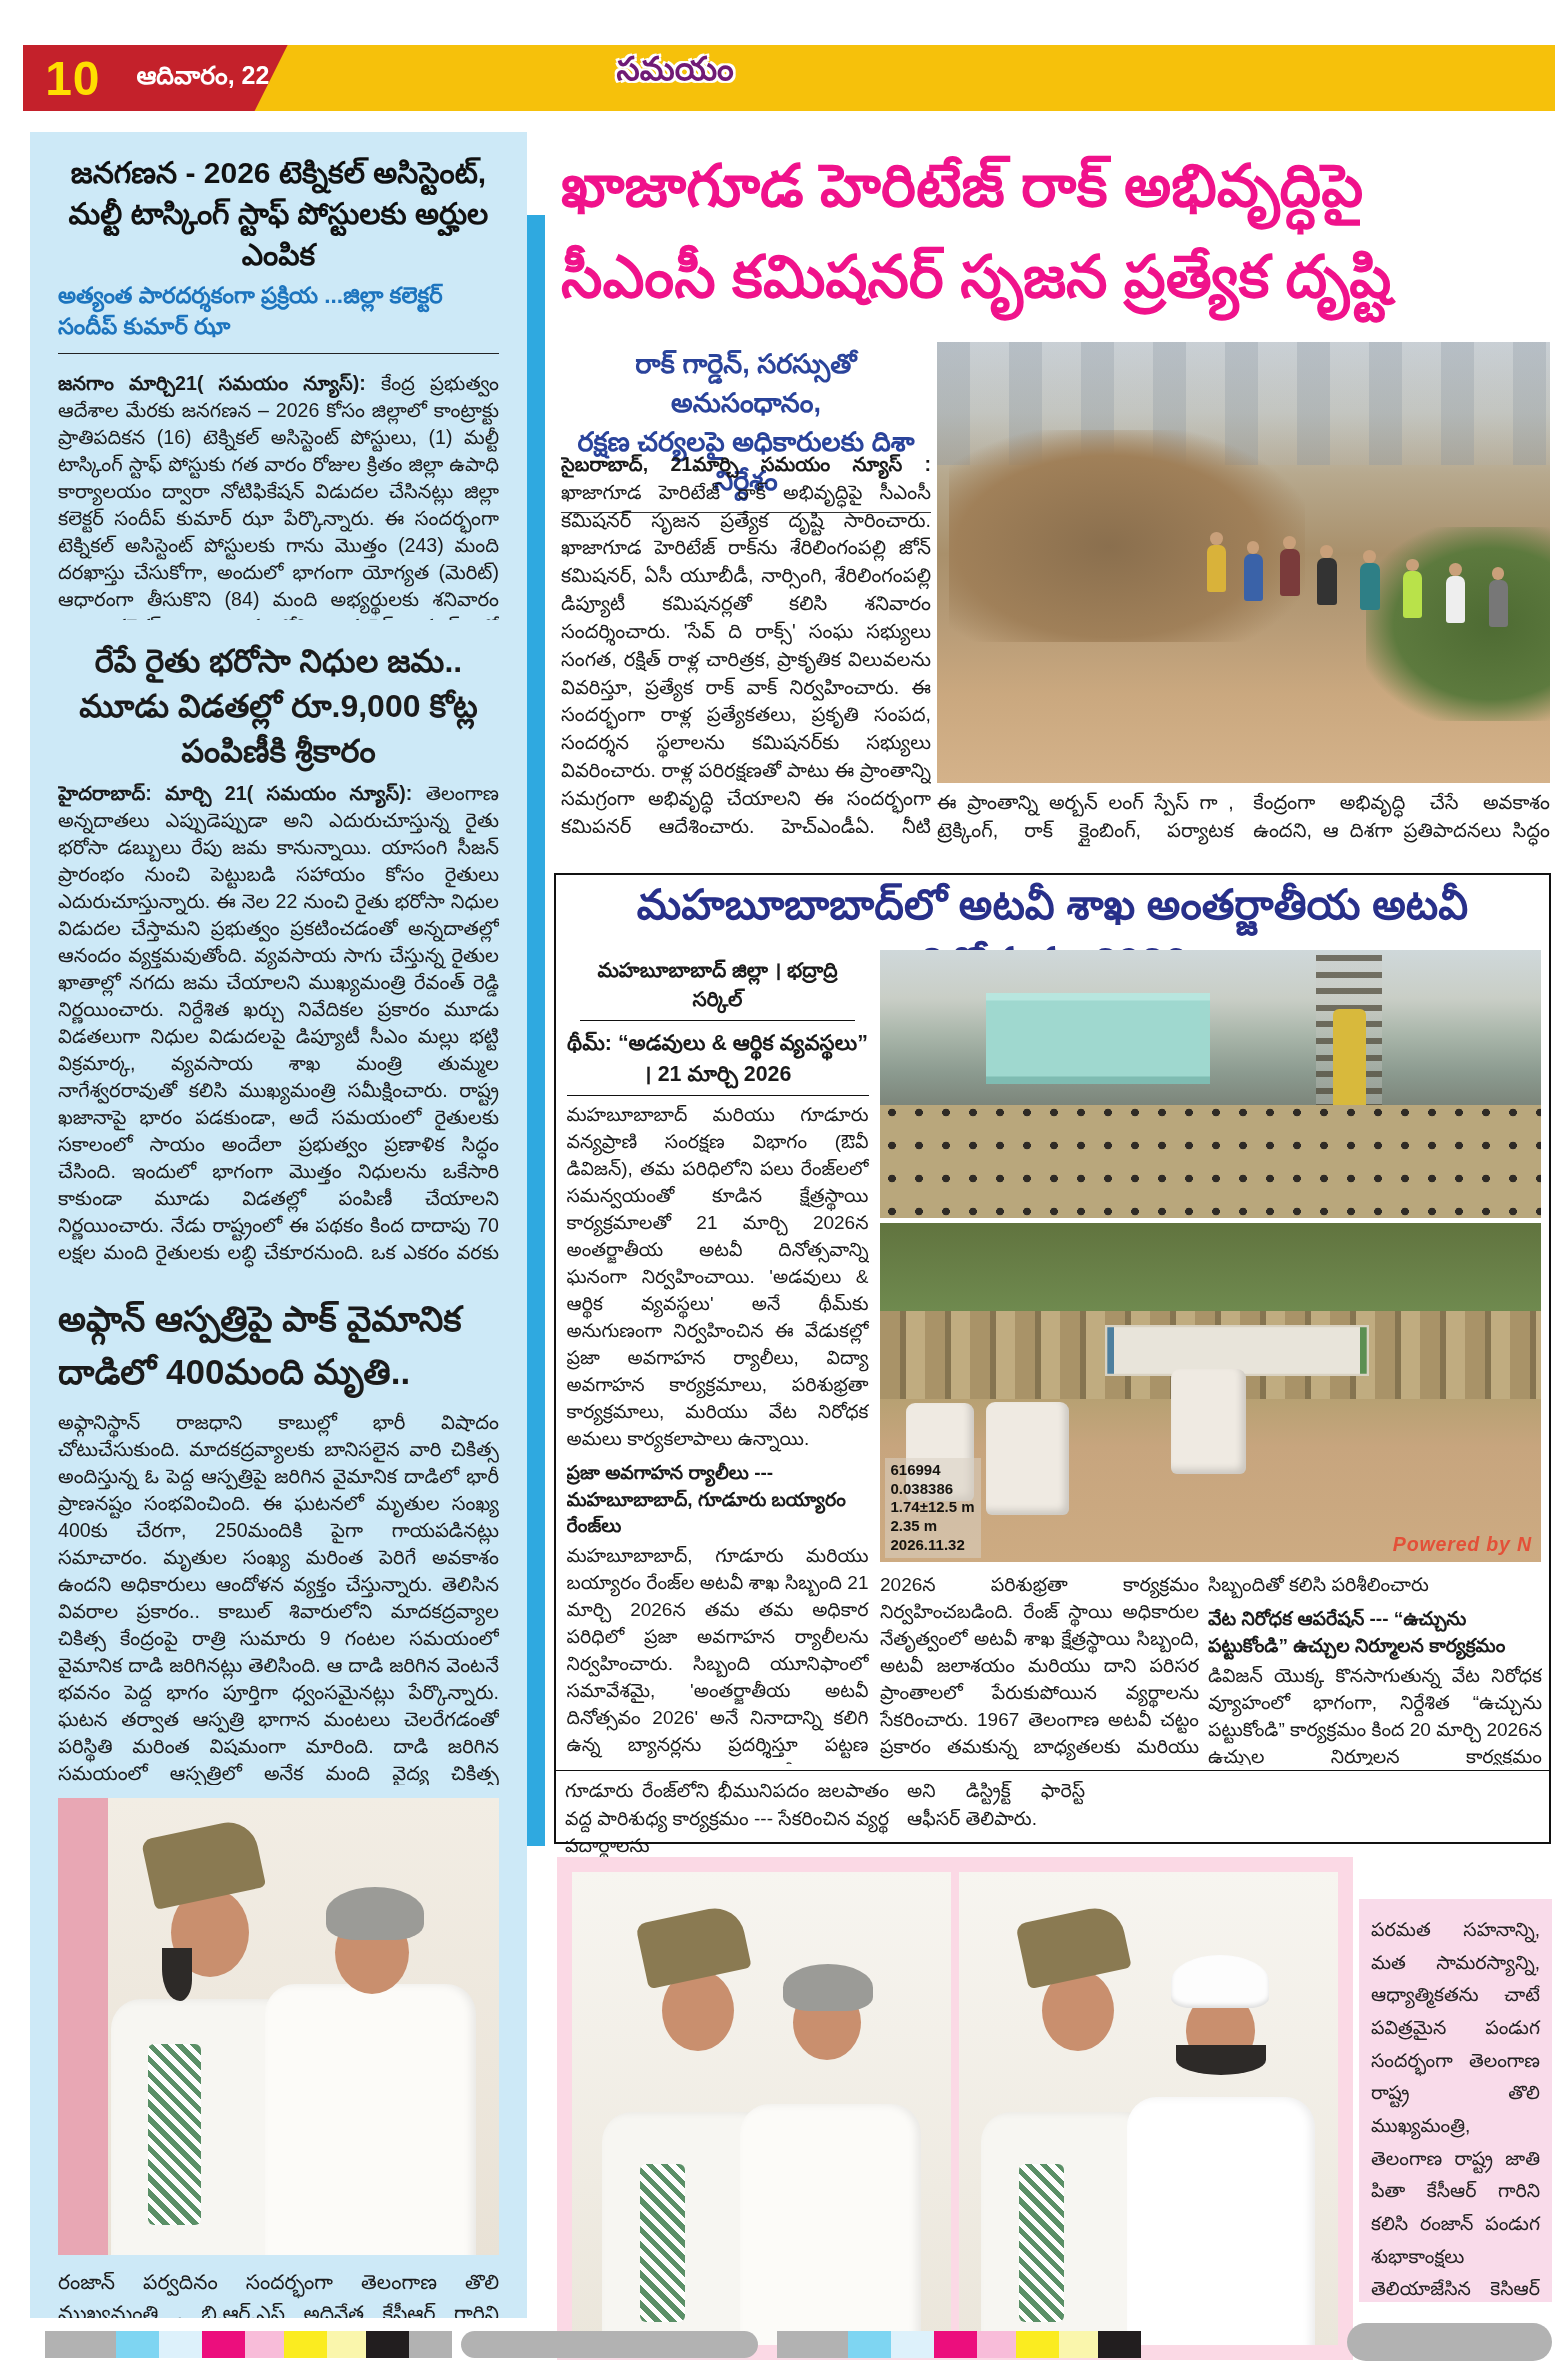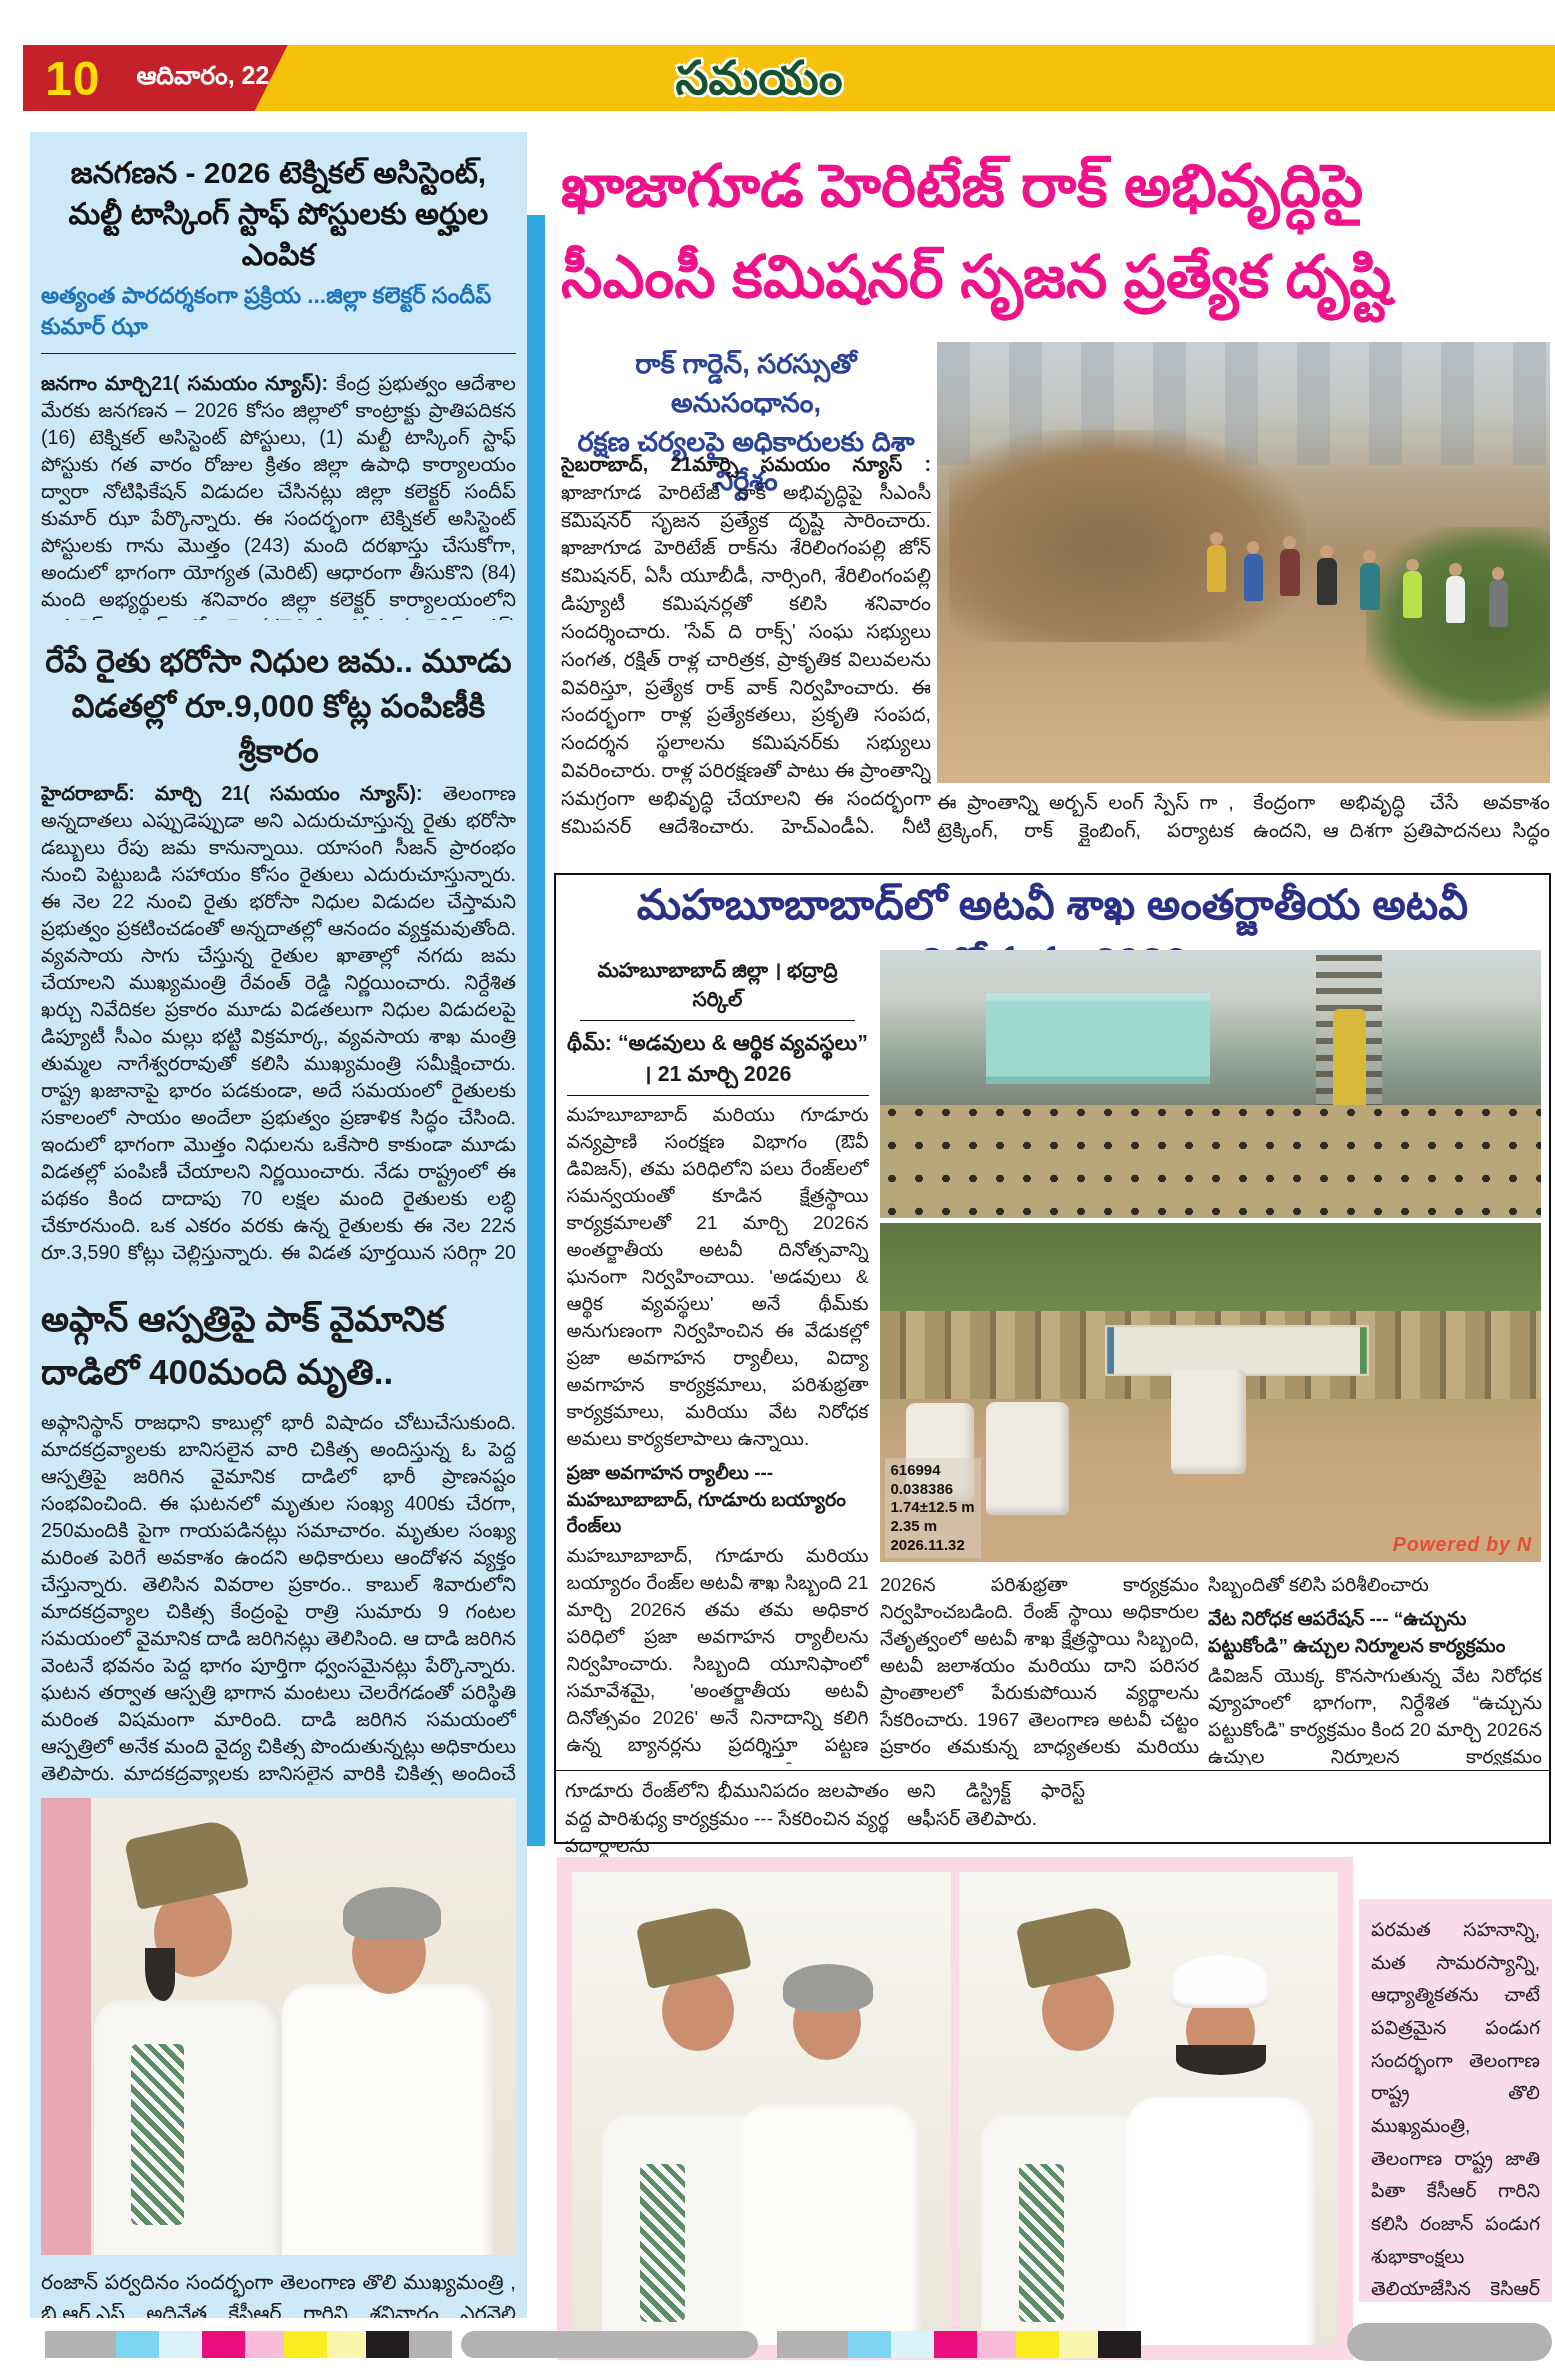"సమయం" .mast-logo { color: #14532d -> #701a75; font-size: 47px -> 33px; text-align: right -> left }
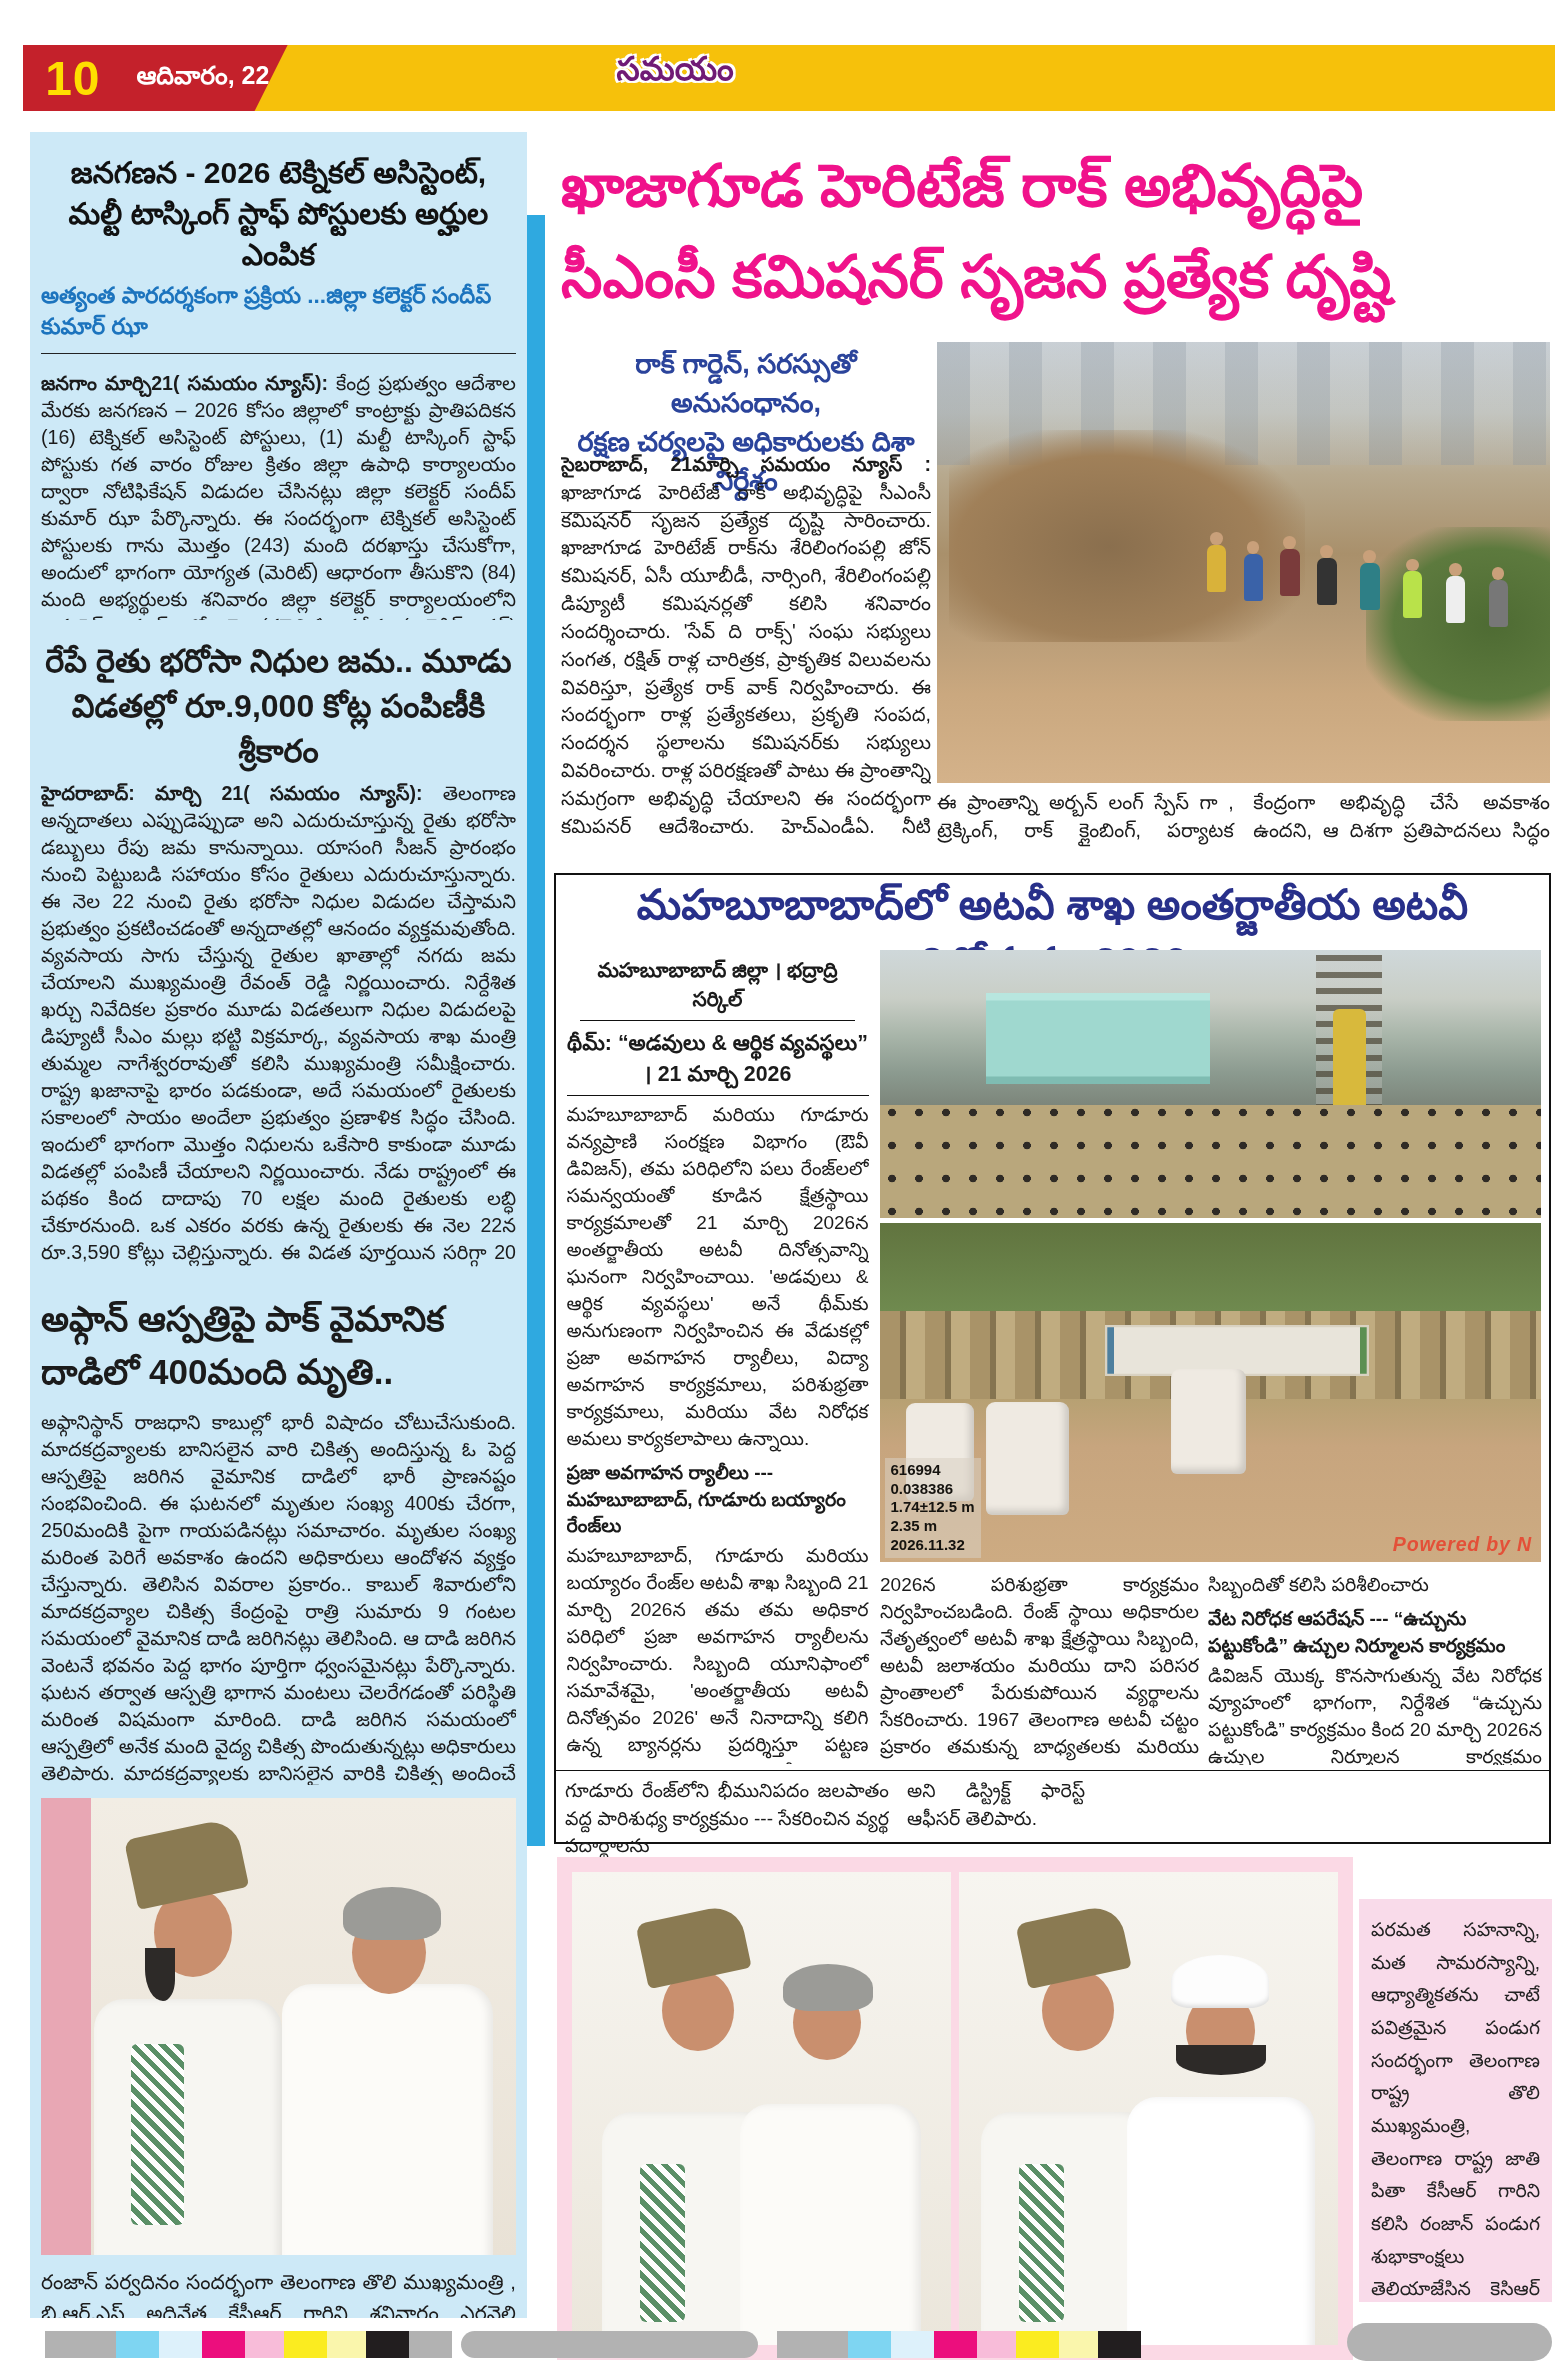"జనగణన - 2026 టెక్నికల్ అసిస్టెంట్," .left-panel { padding: 15px 11px -> 15px 28px }
